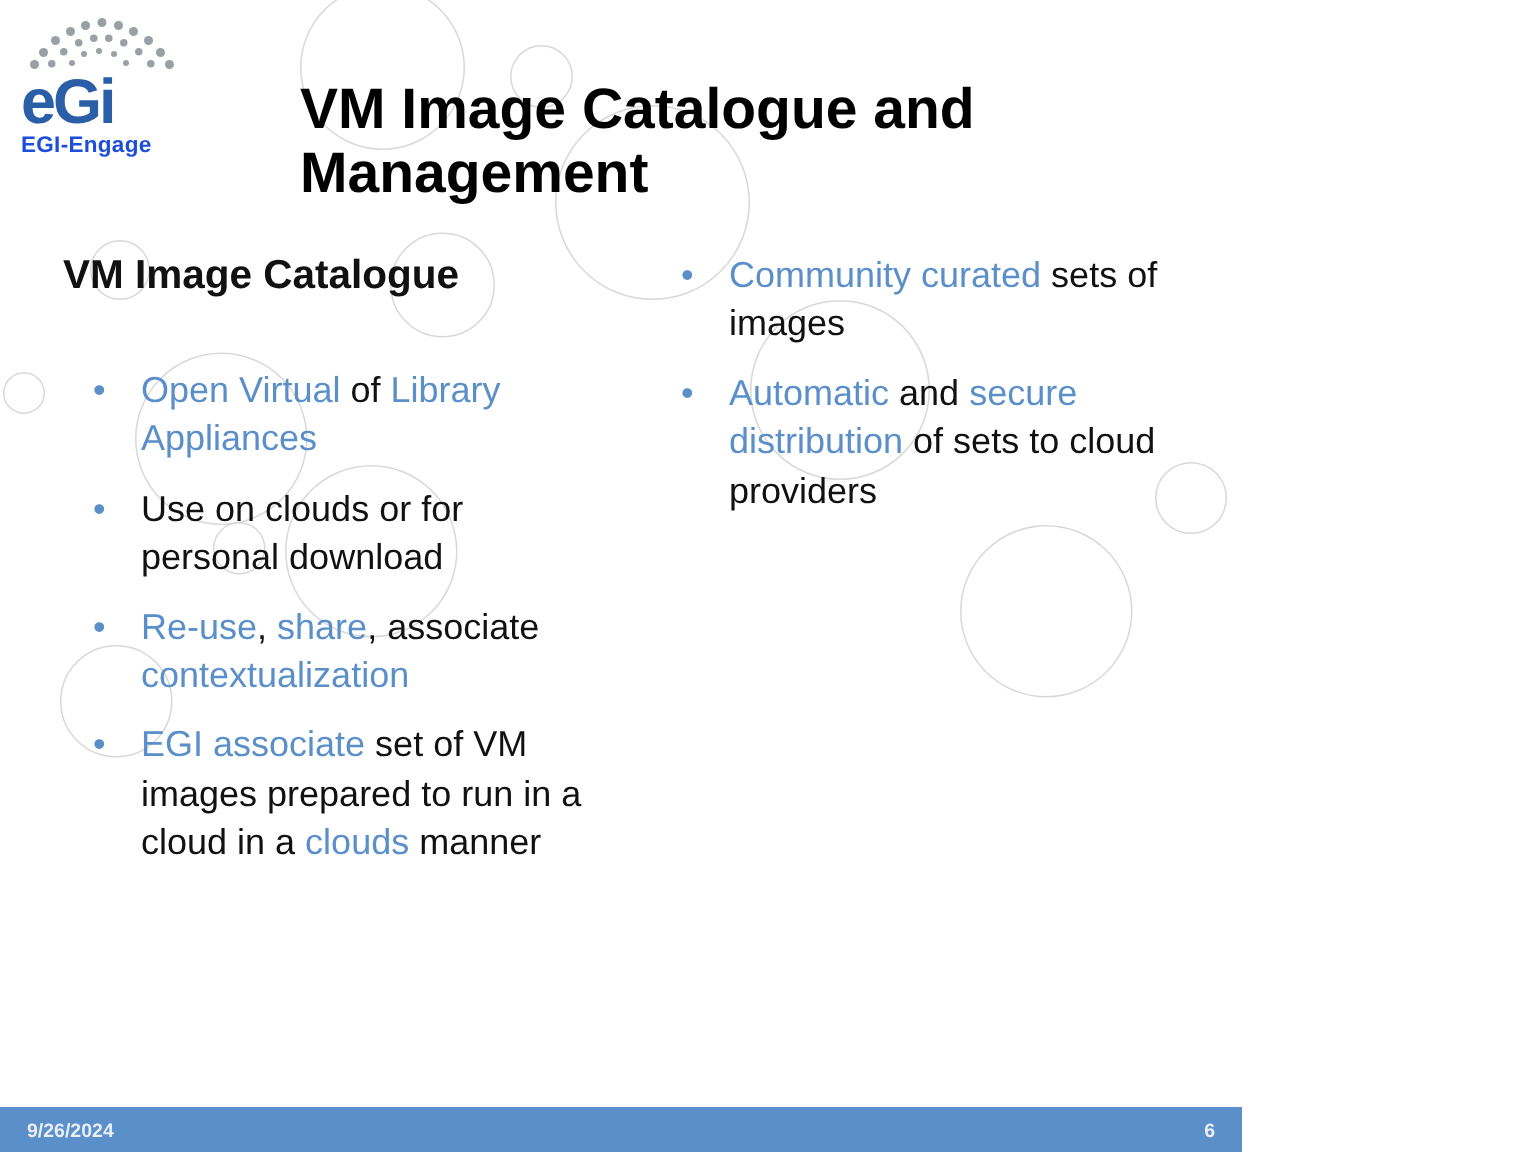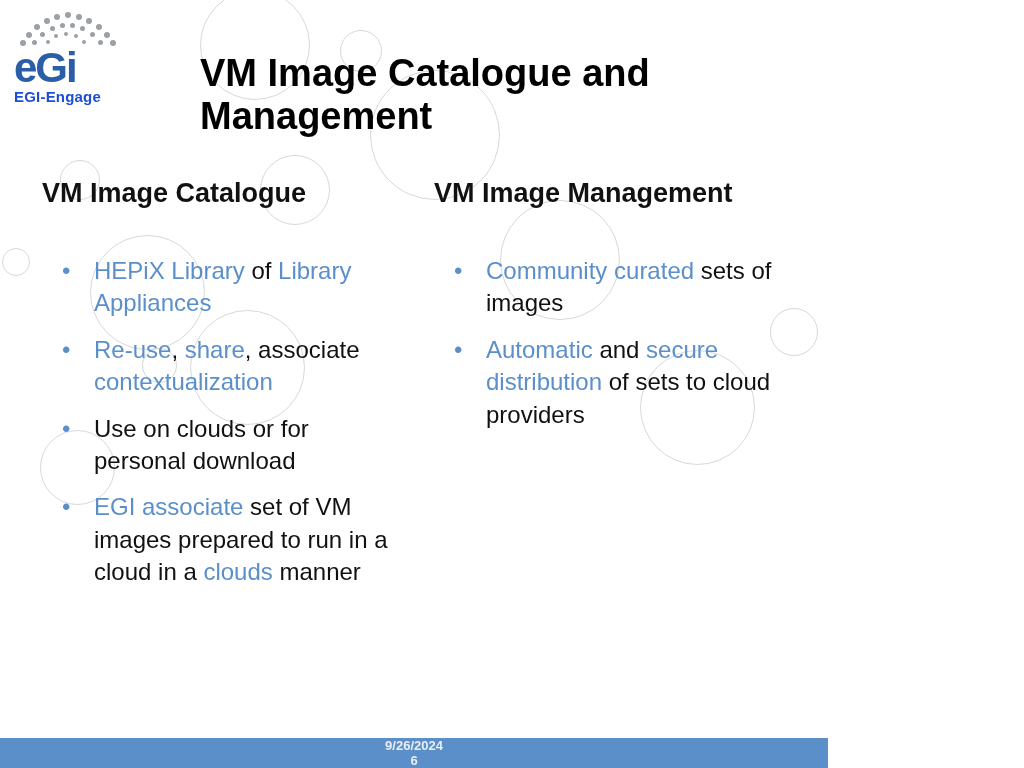"VM Image Catalogue" .cols { top: 178px -> 168px }
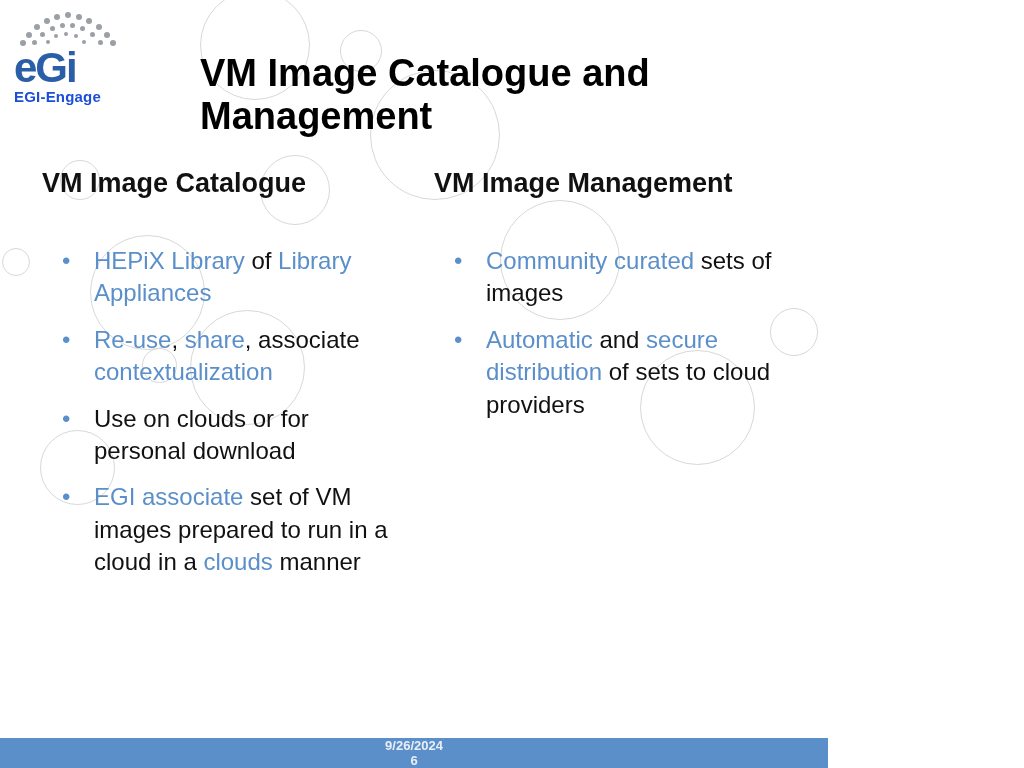"VM Image Management" h2 { html: <h2>VM Image Management</h2> -> none }
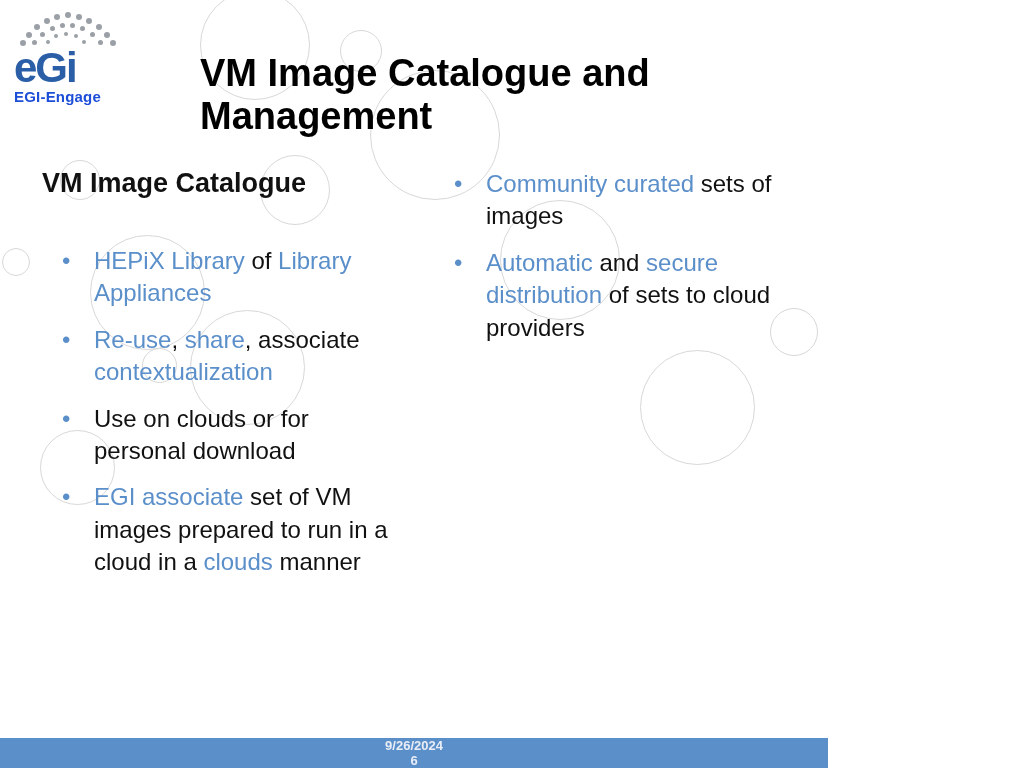"HEPiX Library" span.hl { text: HEPiX Library -> Open Virtual }
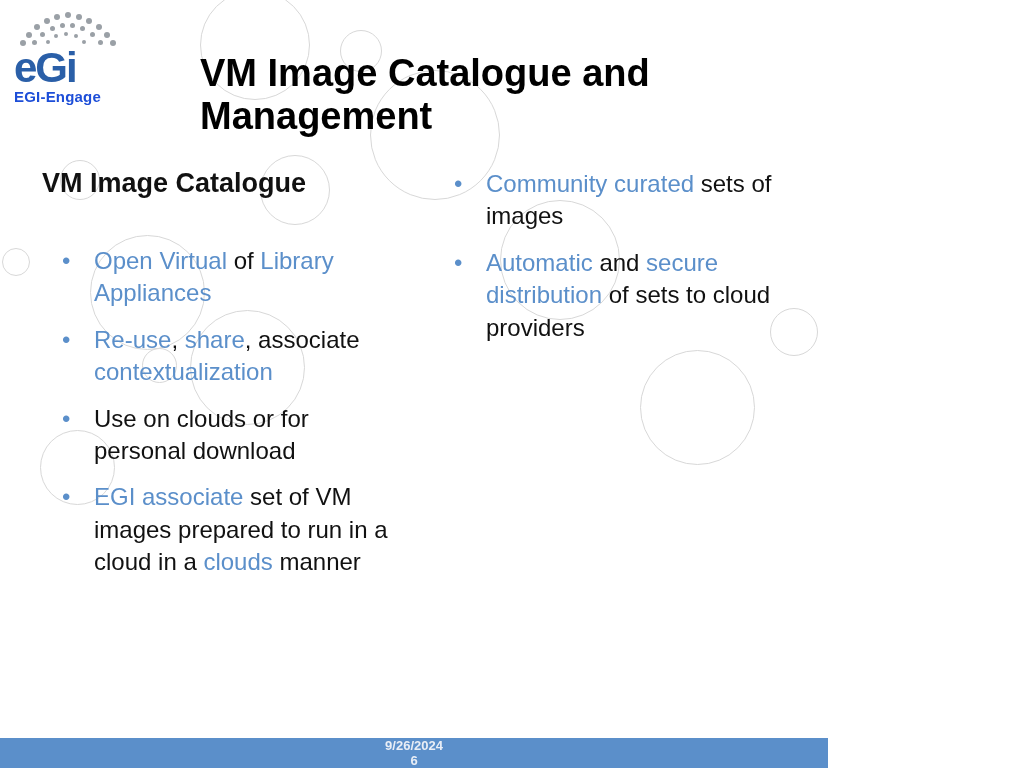"Re-use, share, associate" li { order: before "Use on clouds or for" -> after "Use on clouds or for" }
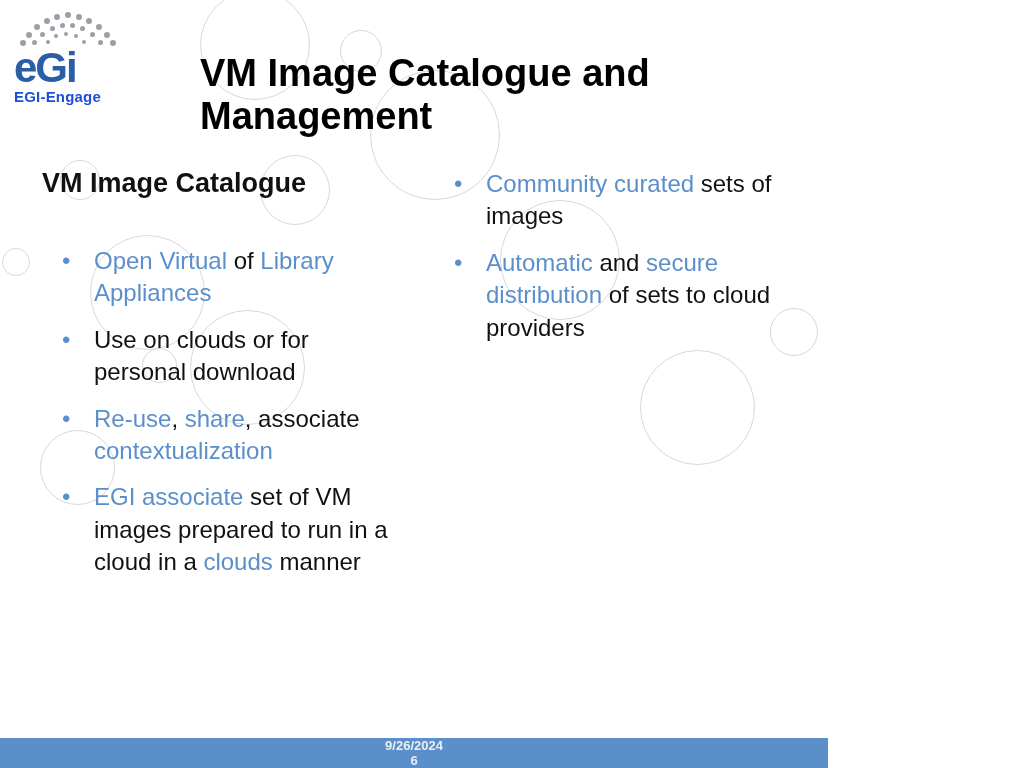"9/26/2024" .footer { flex-direction: column -> none }
